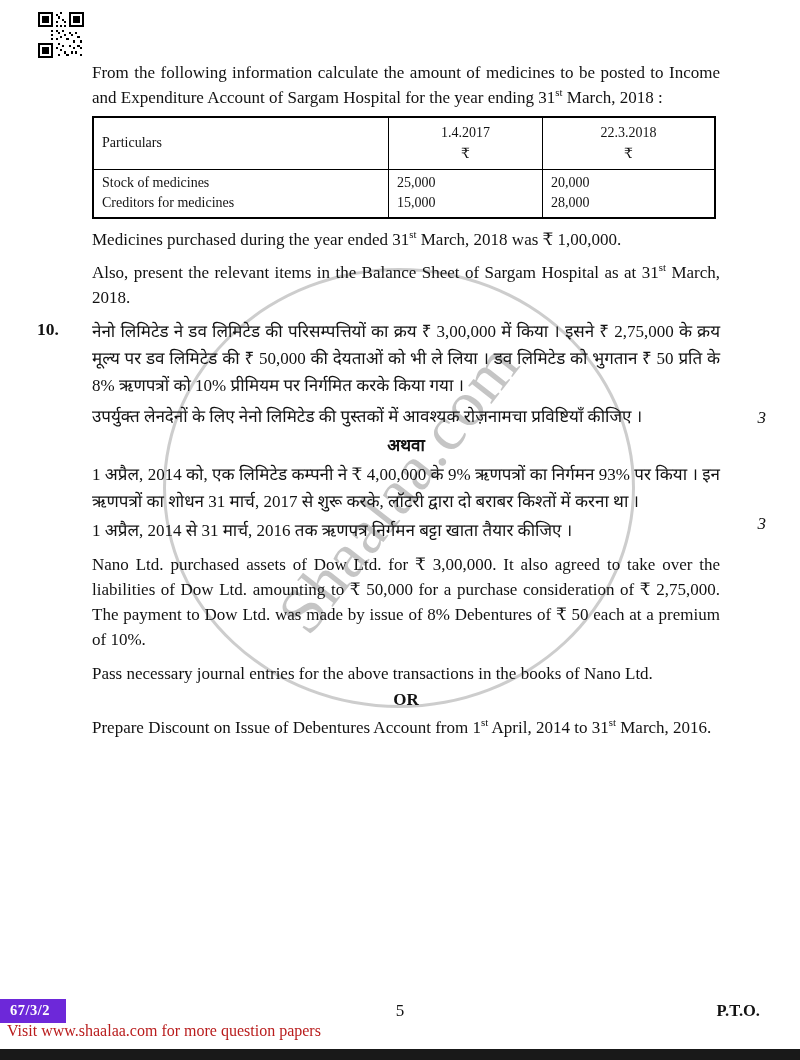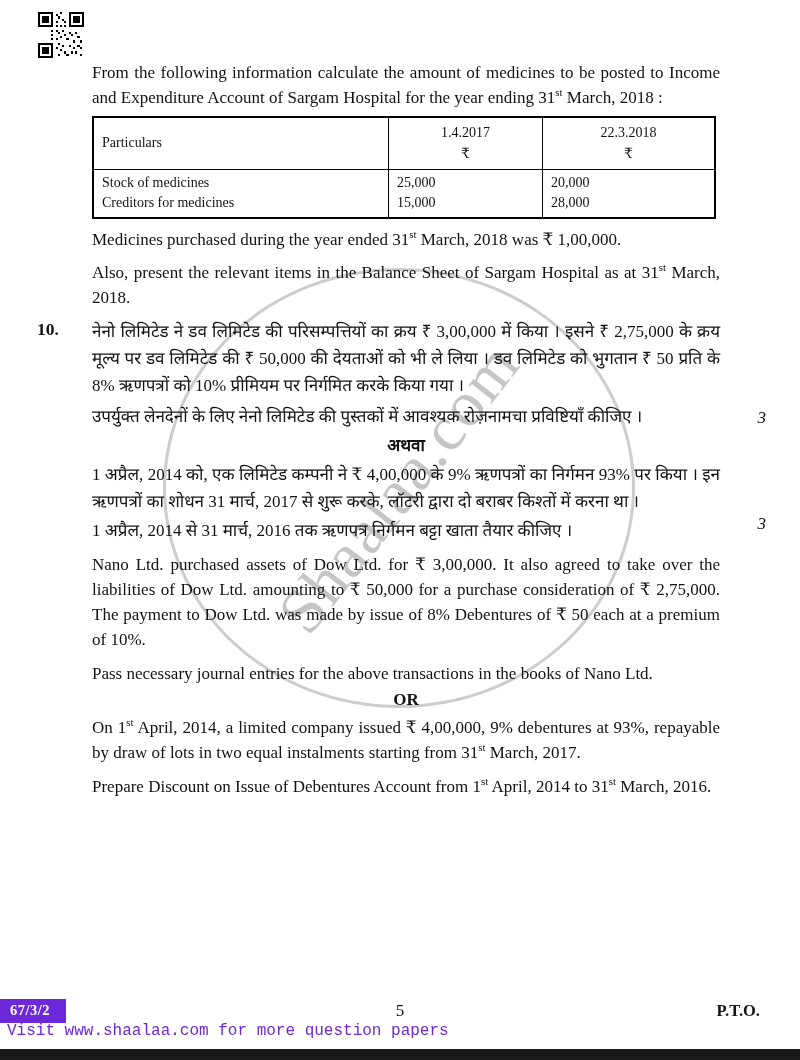"On 1st April, 2014, a" p.para { html: <p>On 1<sup>st</sup> April, 2014, a limited company issued ₹ 4,00,000, 9% debentures at 93%, repayable by draw of lots in two equal instalments starting from 31<sup>st</sup> March, 2017.</p> -> none }
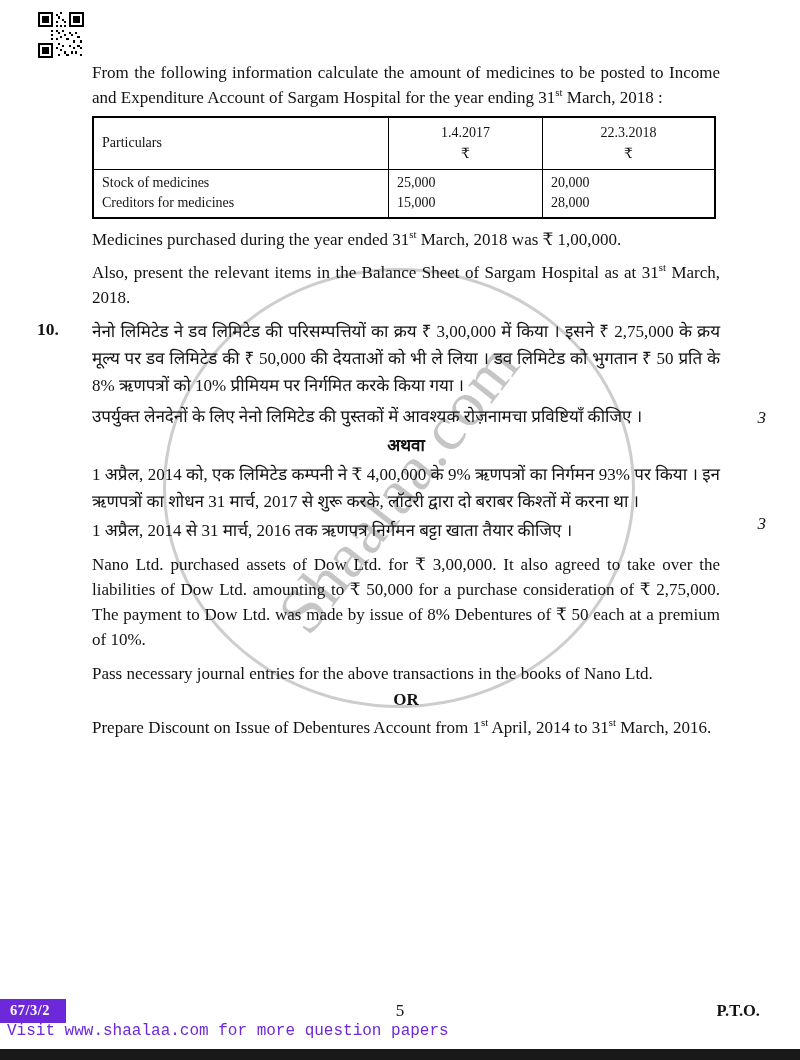"Visit www.shaalaa.com for more question" .promo { color: #6d28d9 -> #b91c1c; font-family: Liberation Mono, monospace -> Liberation Serif, serif }
